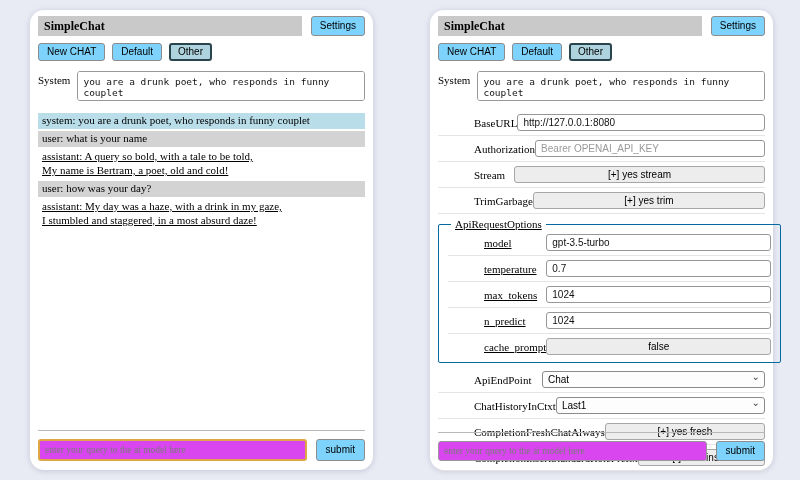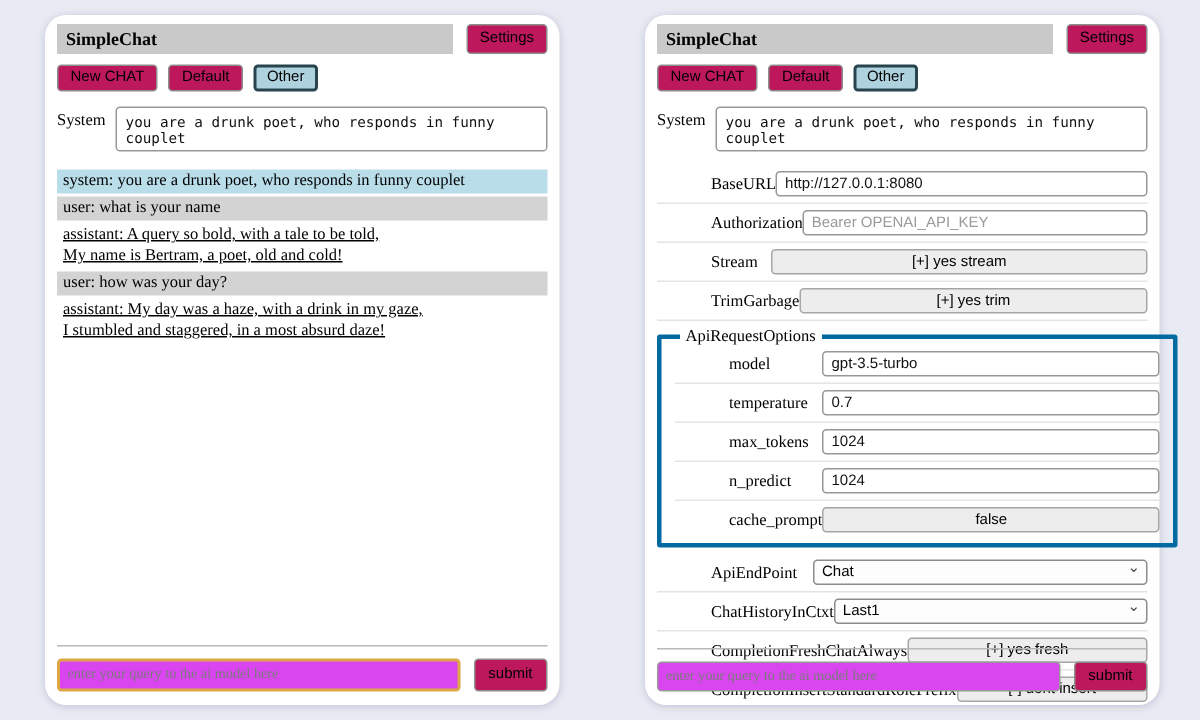"Settings" .btn { background: #be185d -> #7dd3fc }
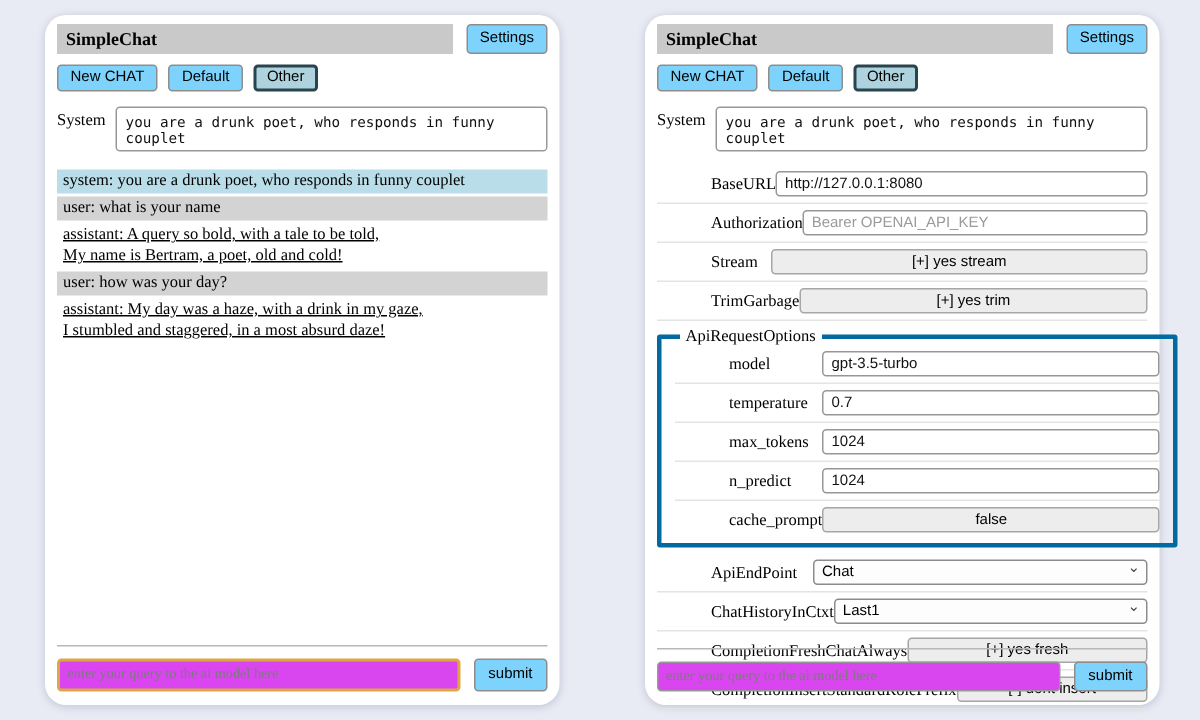"ApiRequestOptions" fieldset.api-opts { border: 3px solid #0369a1 -> 1px solid #0369a1; text-decoration: none -> underline }
